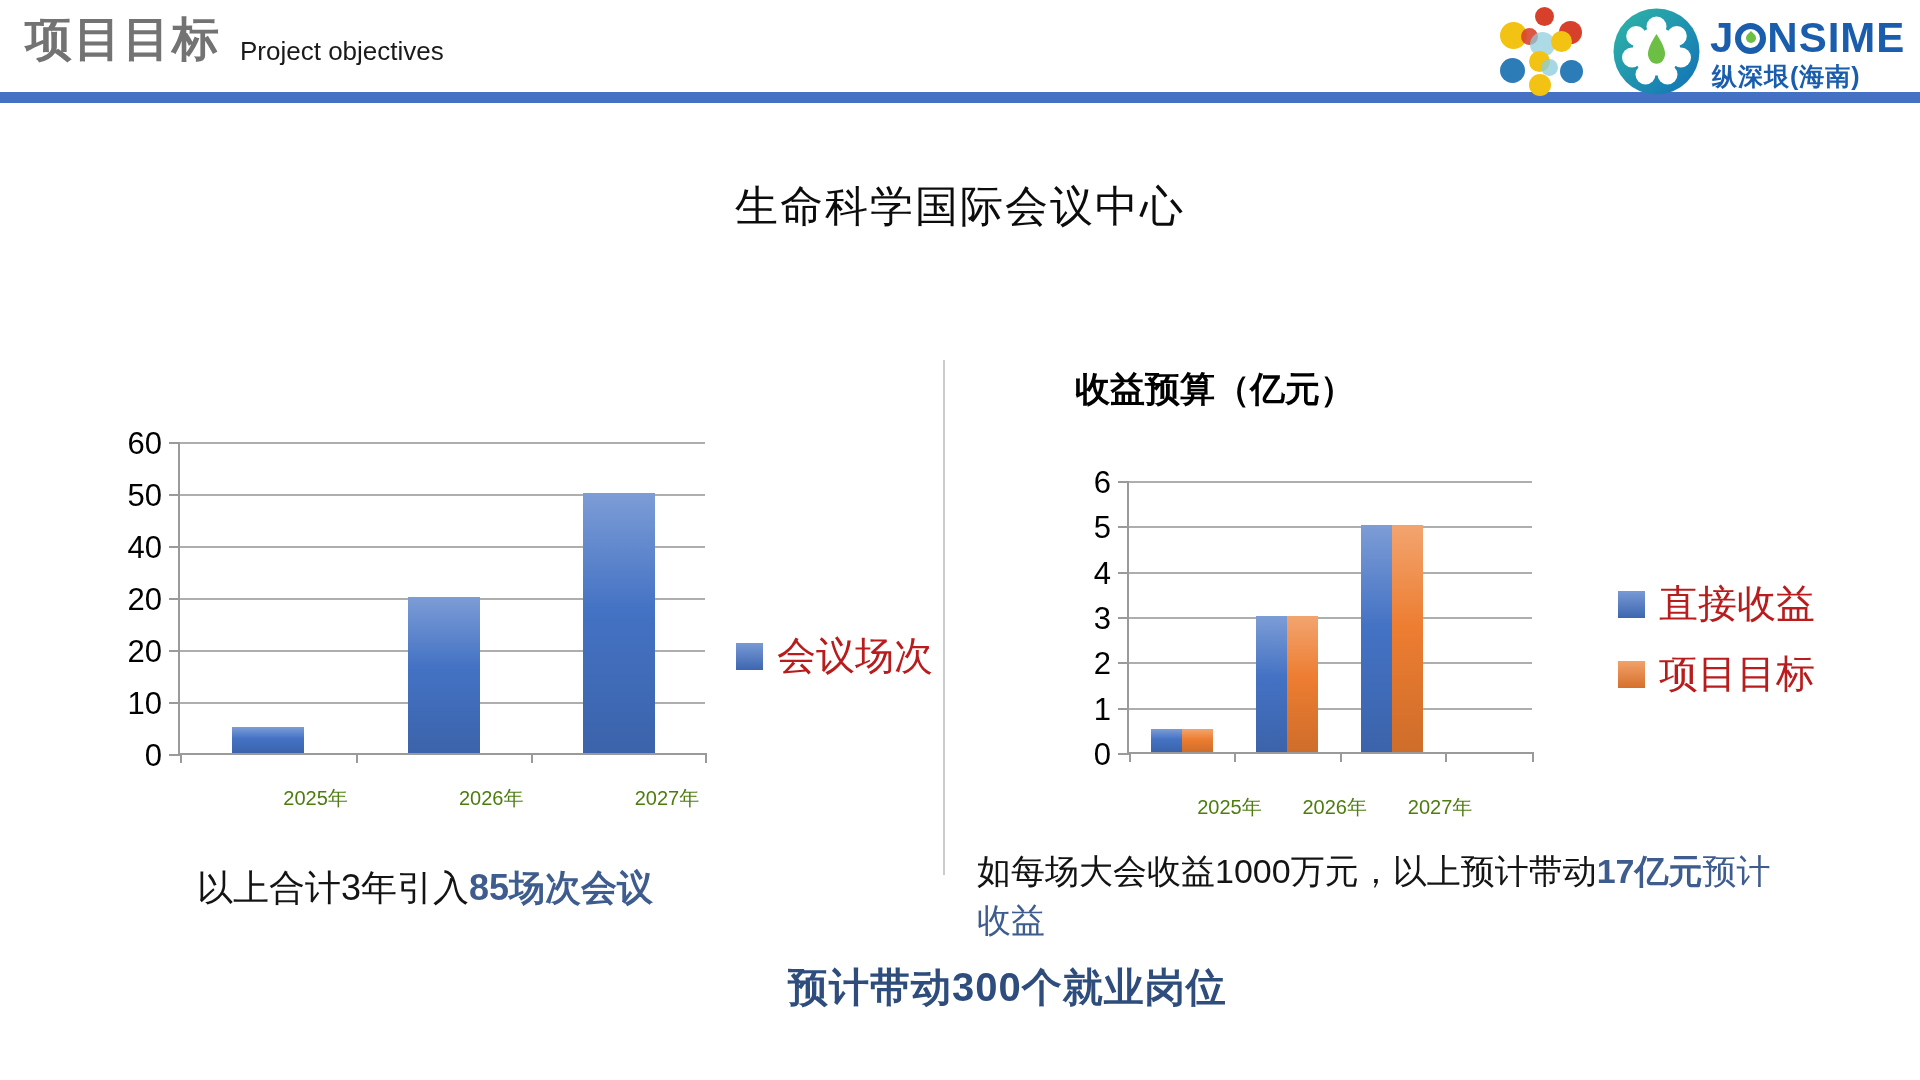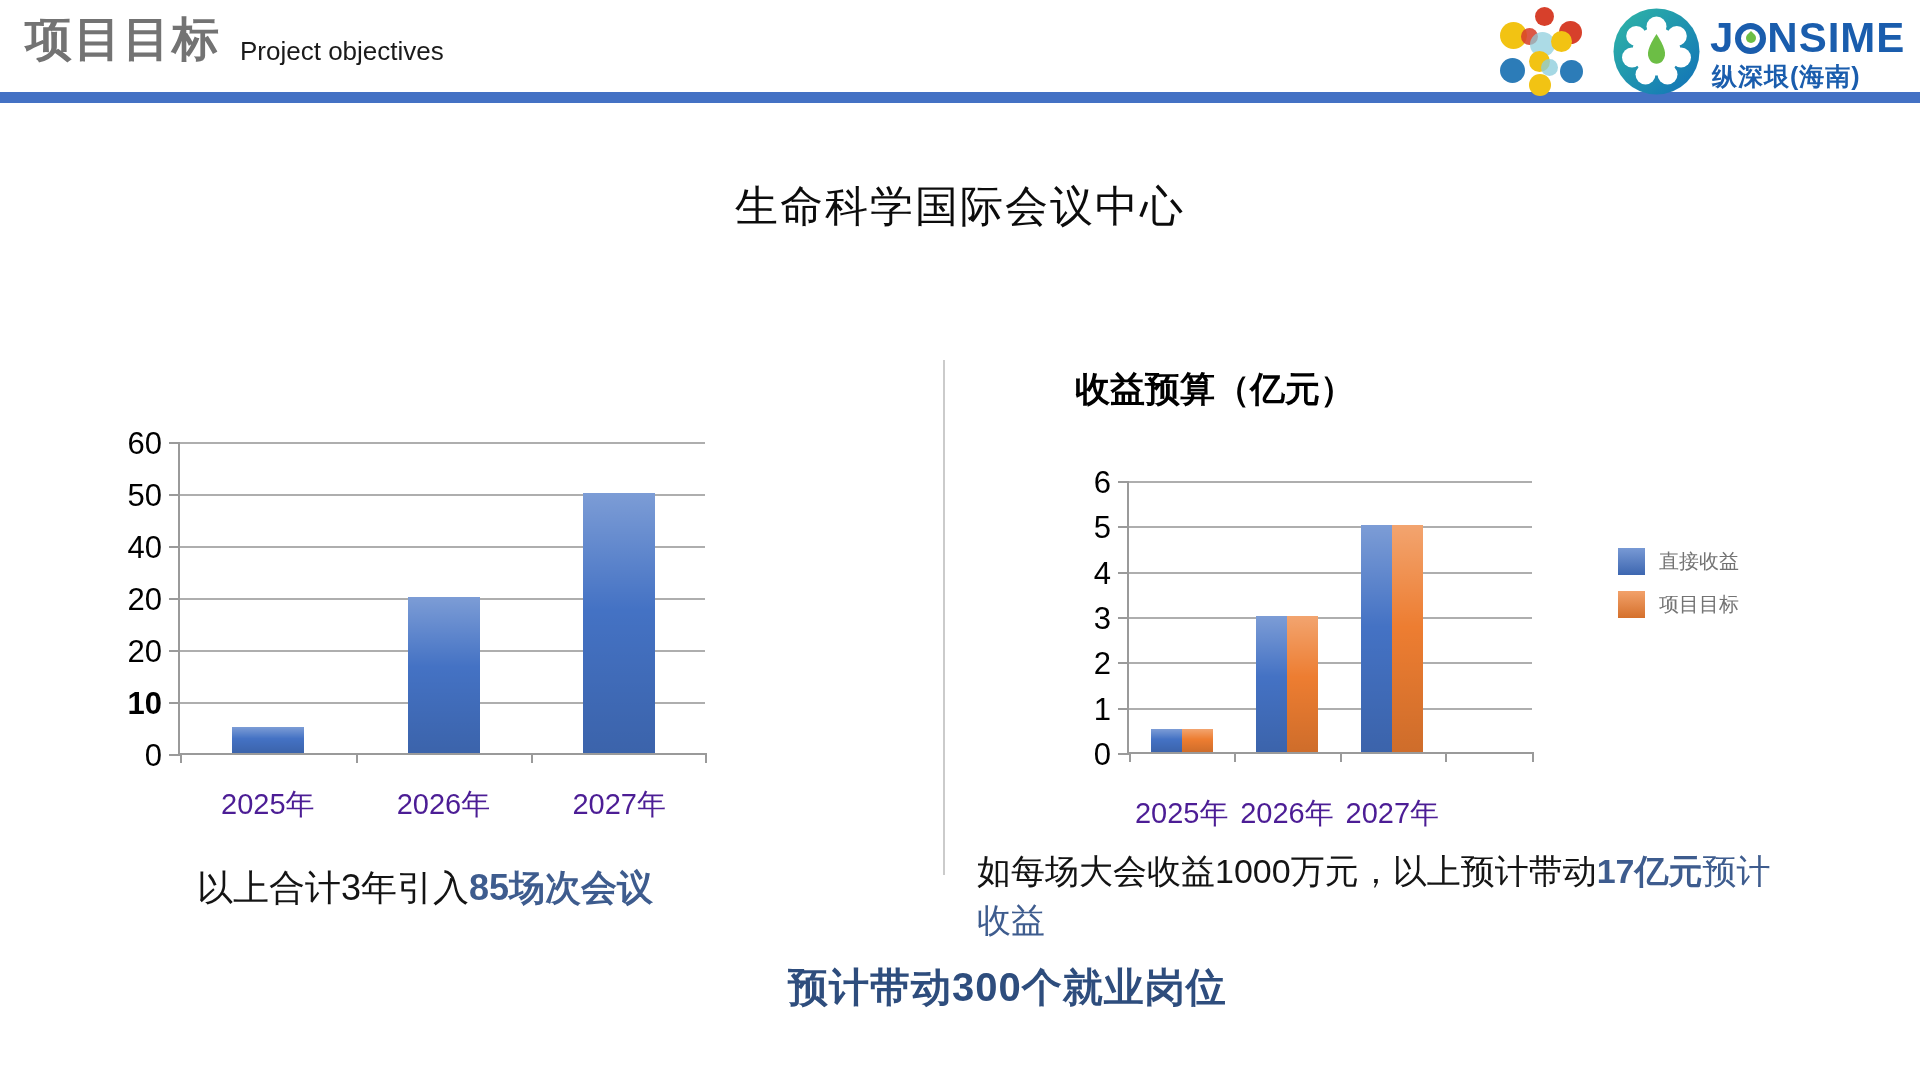"直接收益" .legend { color: #737373 -> #b91c1c; font-size: 20px -> 39px; margin-top: none -> 29px }
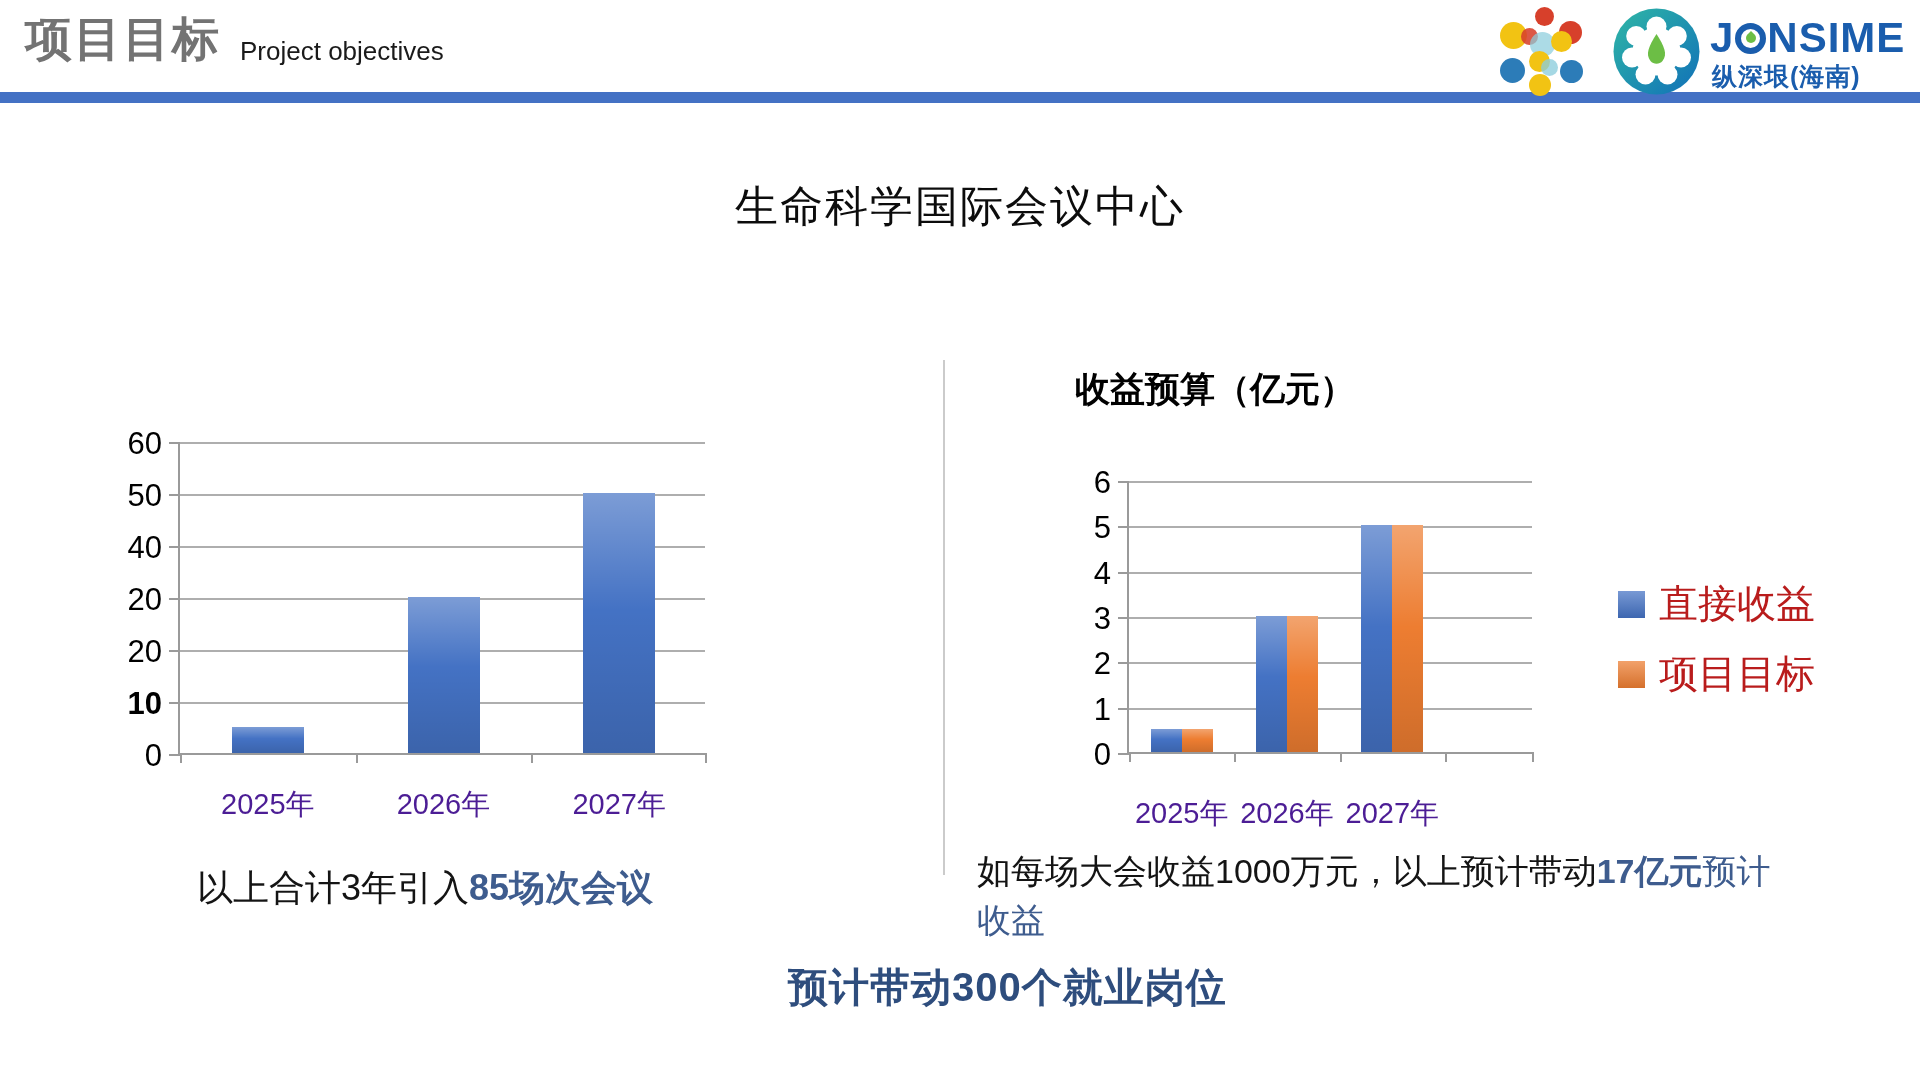"会议场次" div.legend { html: none -> <div> <div> <span></span> <span>会议场次</span> </div> </div> }
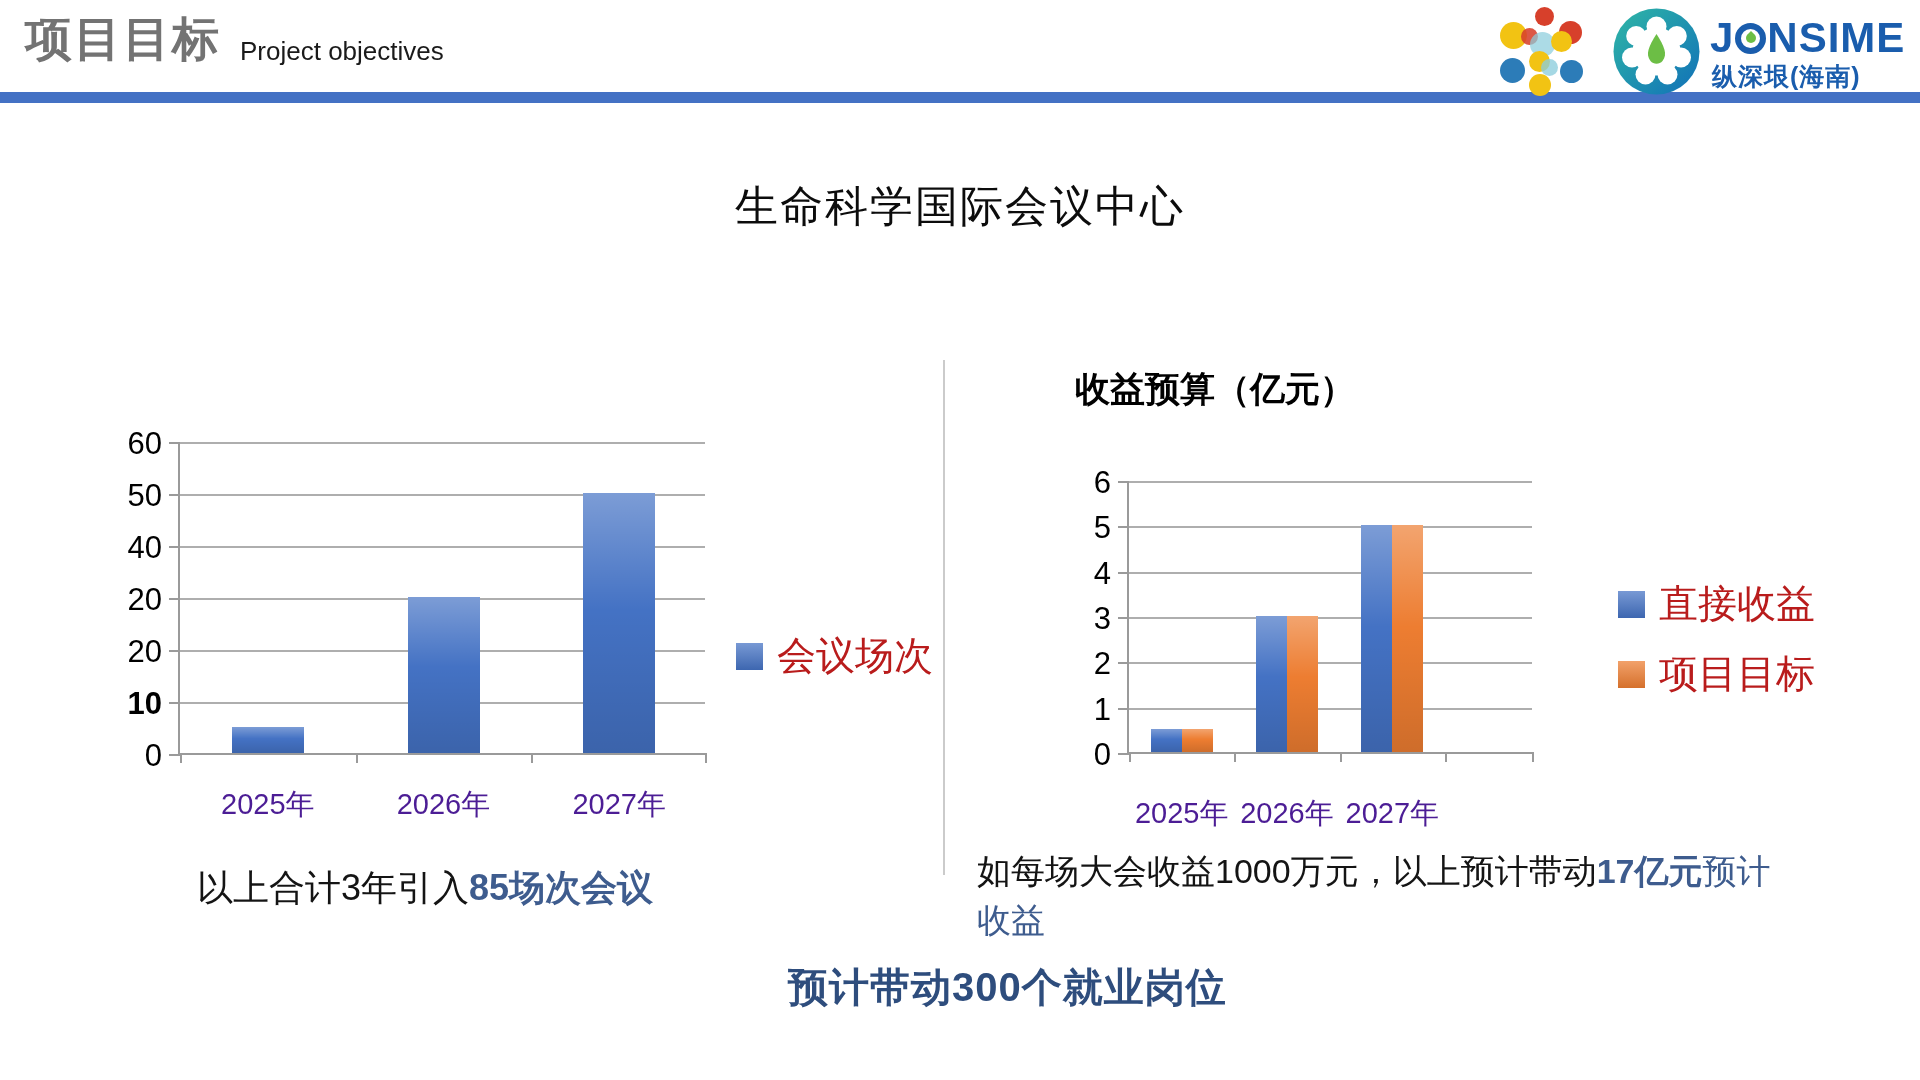"10" div.ylab { font-weight: bold -> none }
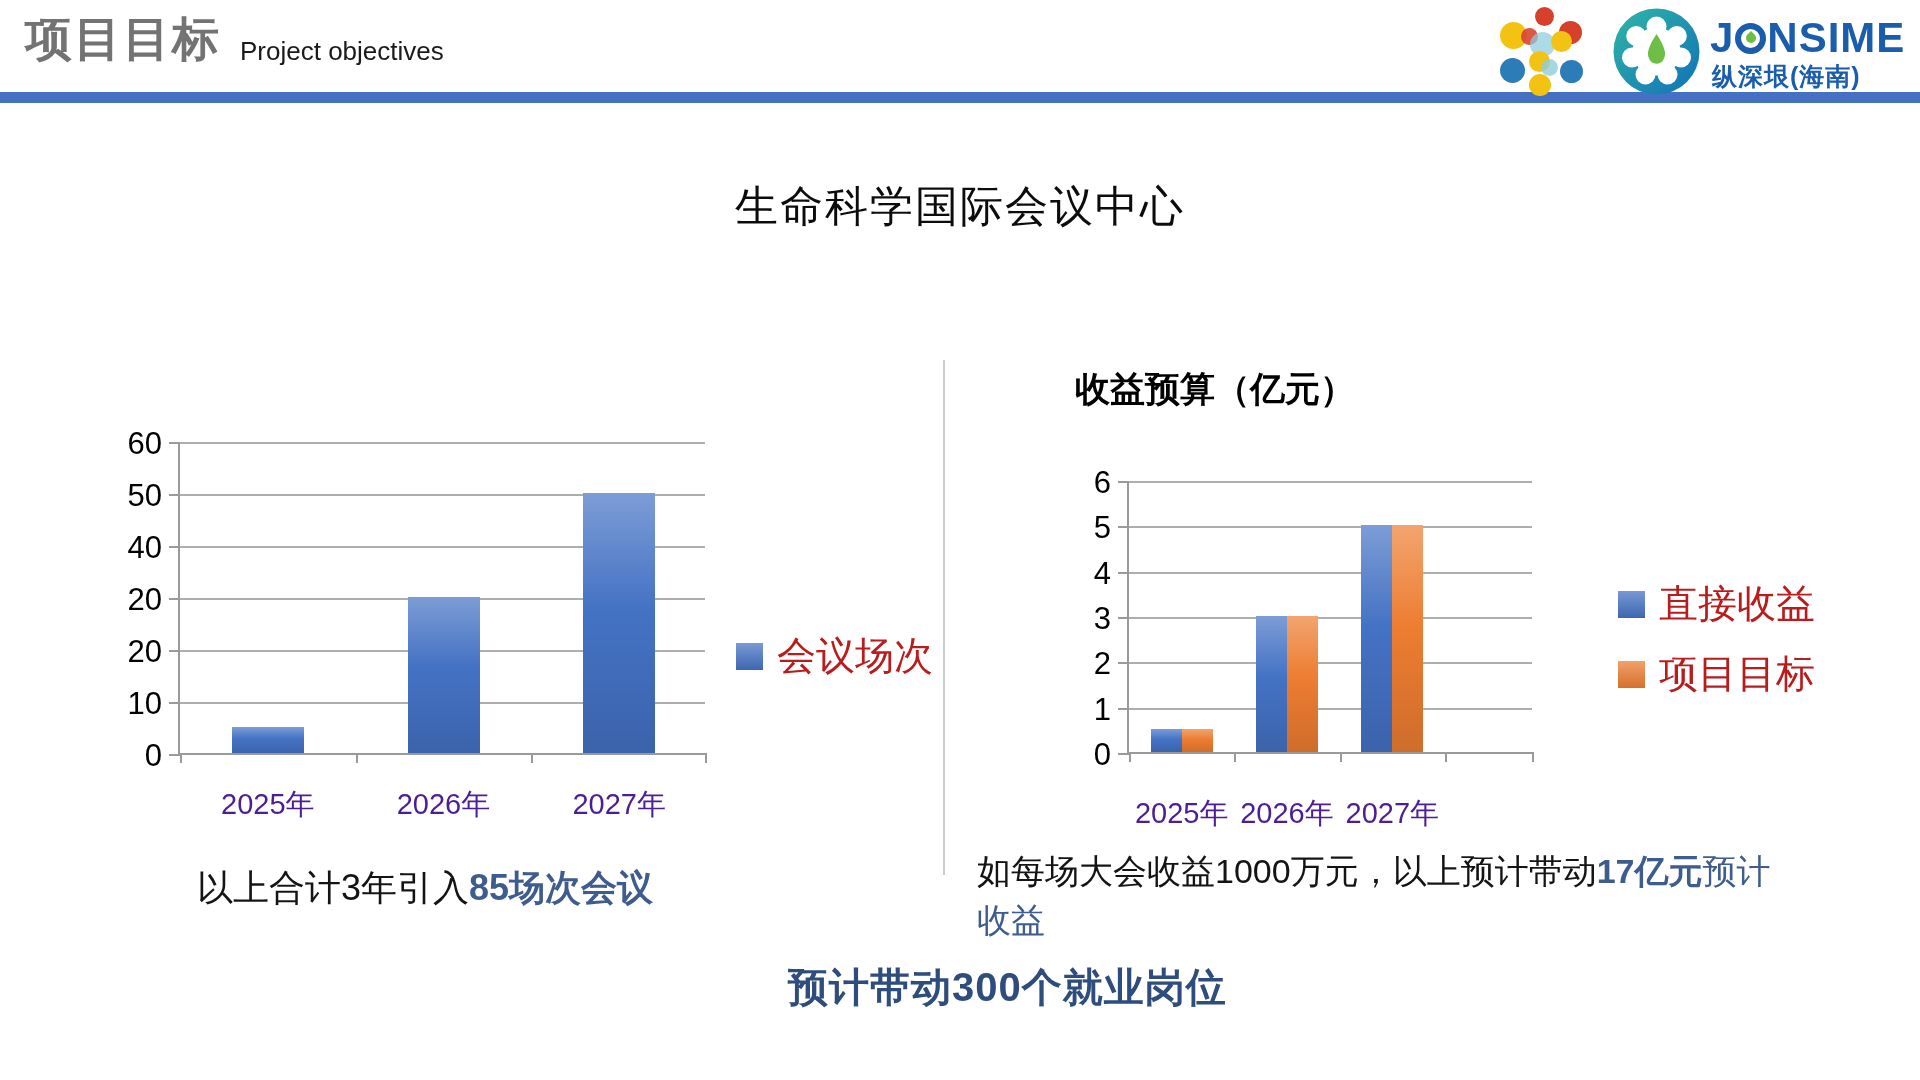"2025年" .xlab { color: #4c1d95 -> #4d7c0f; font-size: 29px -> 20px; text-align: center -> right }
